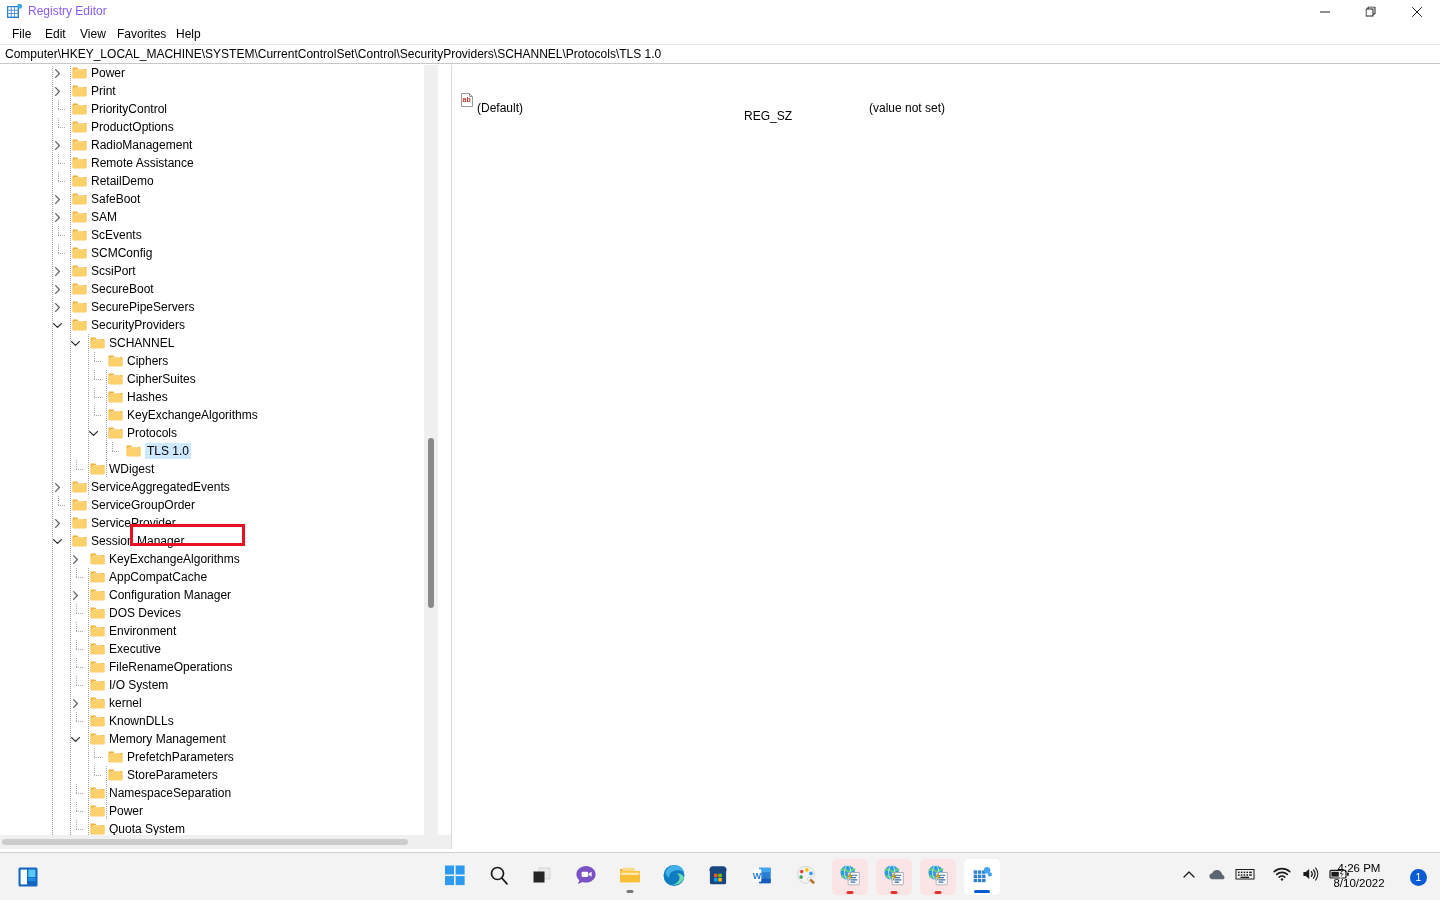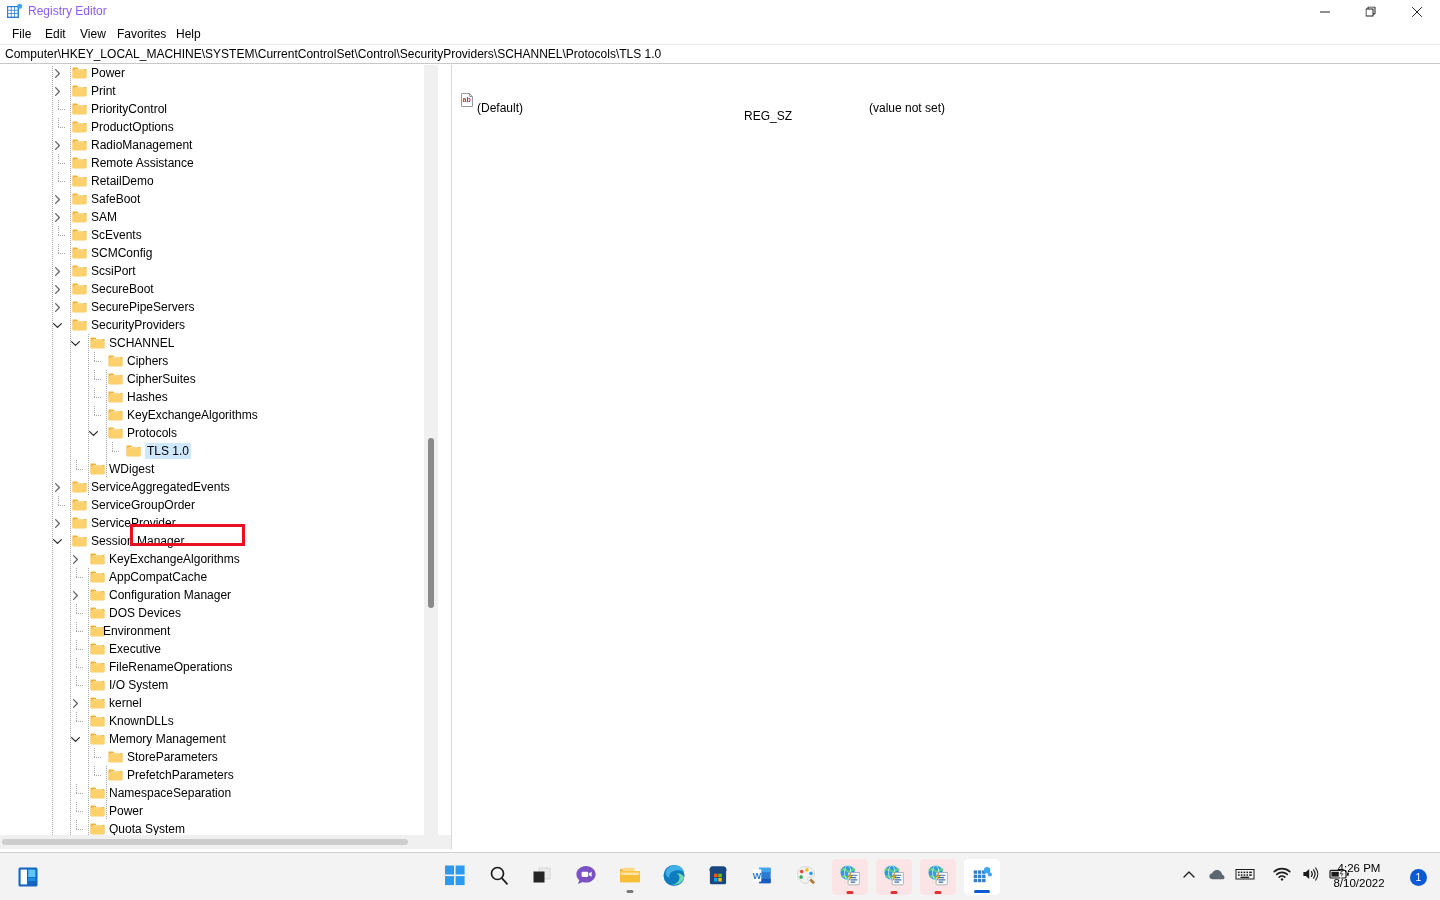"Environment" span.lbl { left: 103px -> 109px }
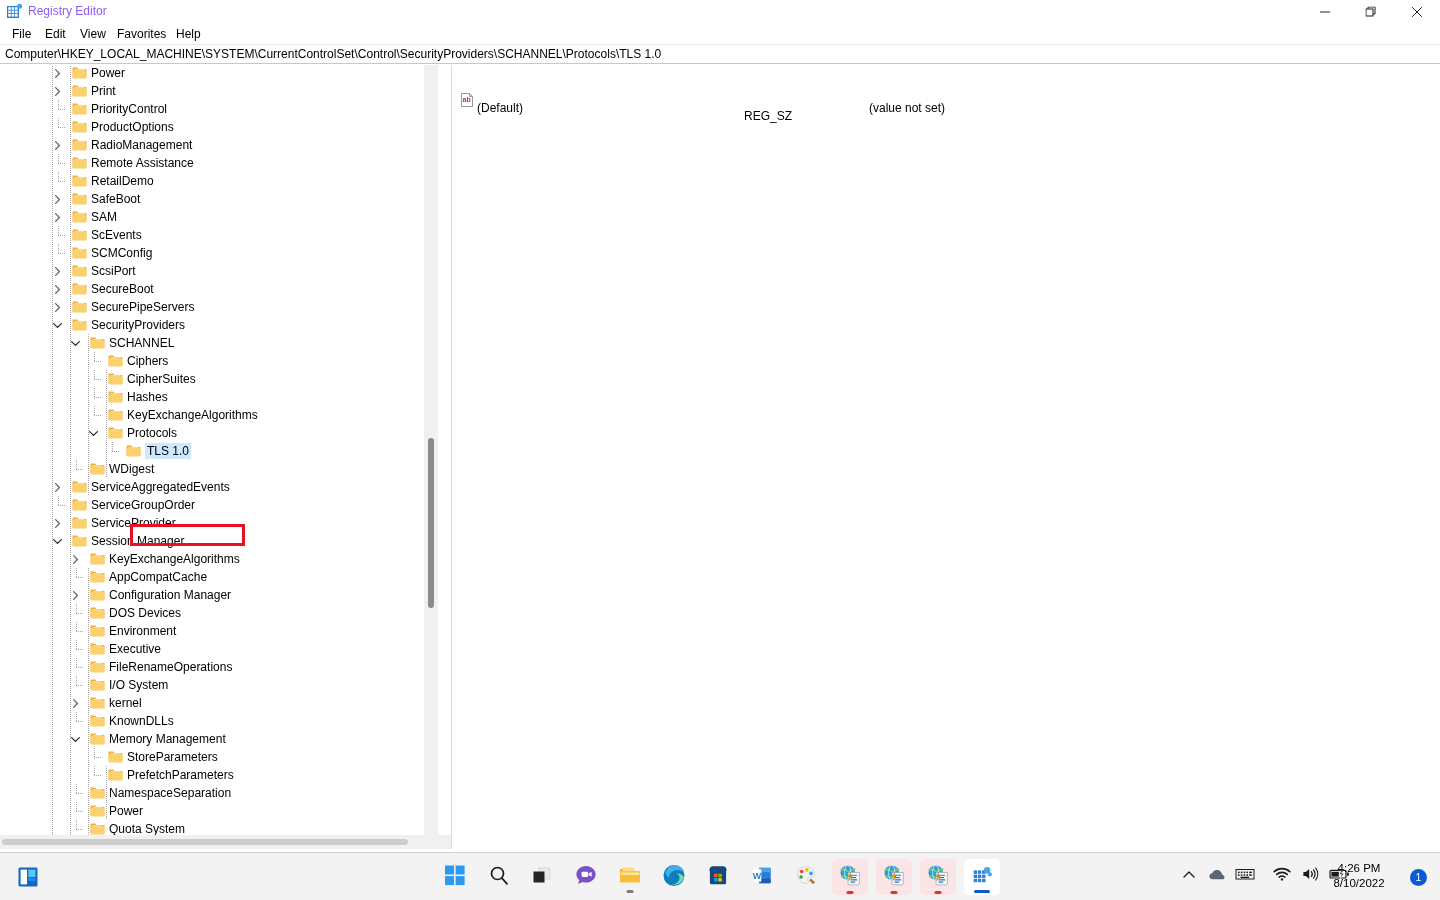"StoreParameters" div.row { order: before "PrefetchParameters" -> after "PrefetchParameters" }
